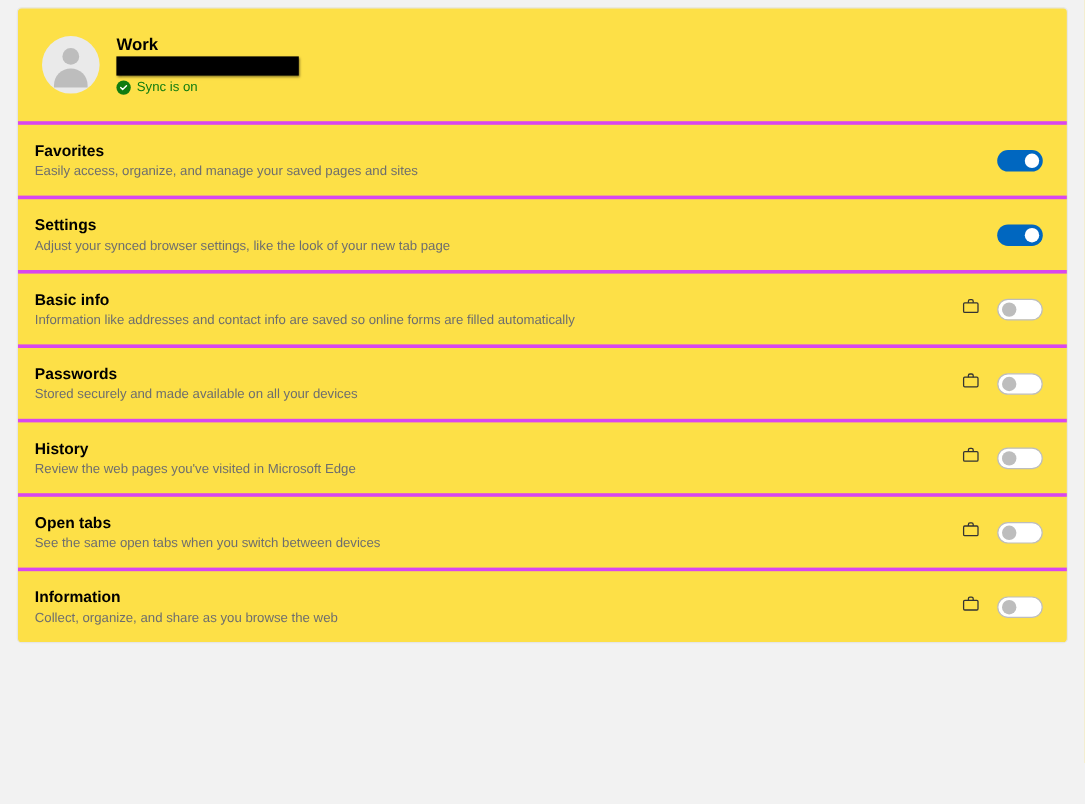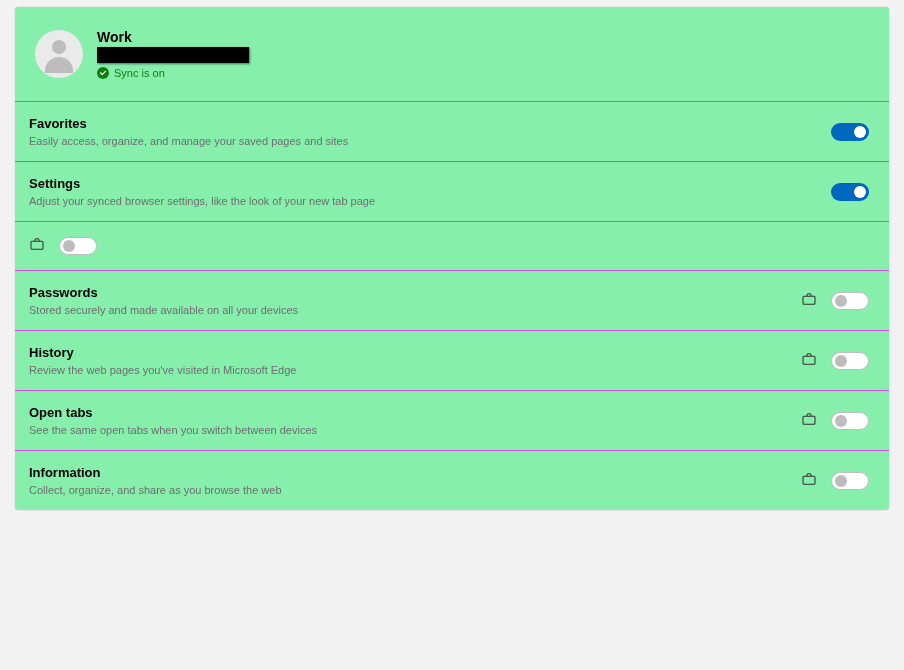"Work" .card { background: #86efac -> #fde047 }
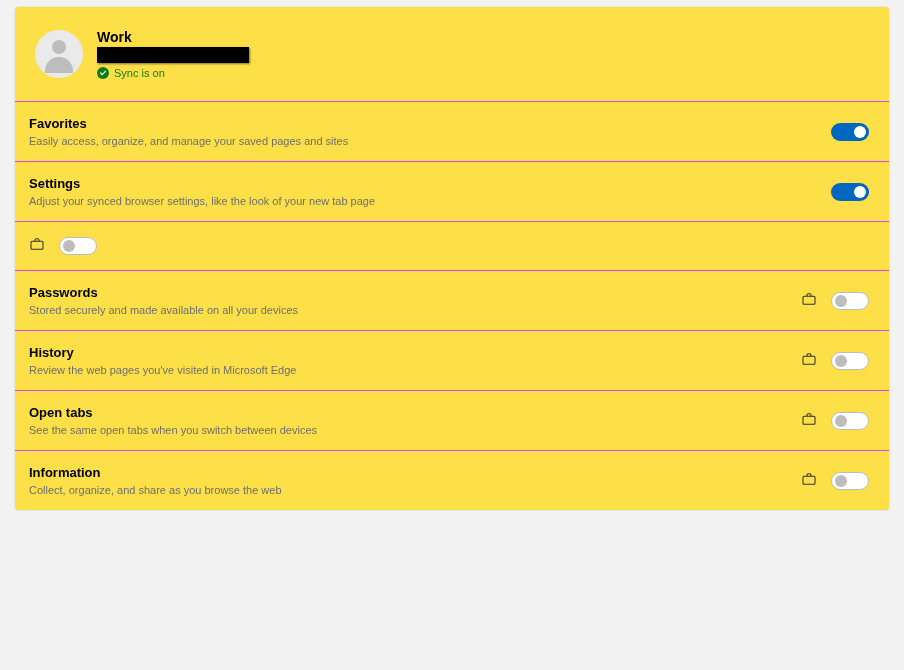"Favorites" .row { border-top: 1px solid #d946ef -> 3px solid #d946ef }
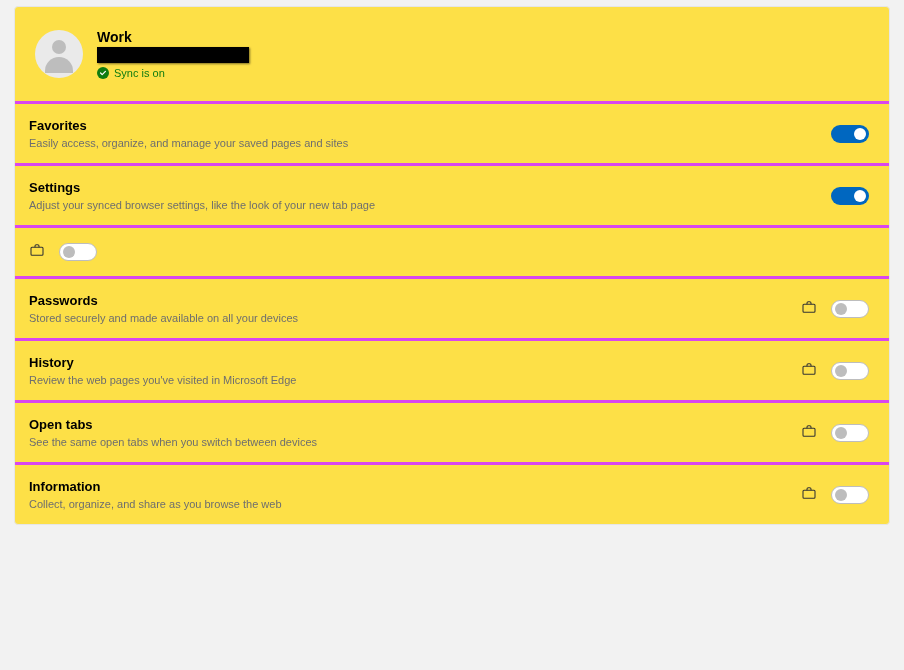"Basic info" div.row-text { html: none -> <div> <div>Basic info</div> <div>Information like addresses and contact info are saved so online forms are filled automatically</div> </div> }
